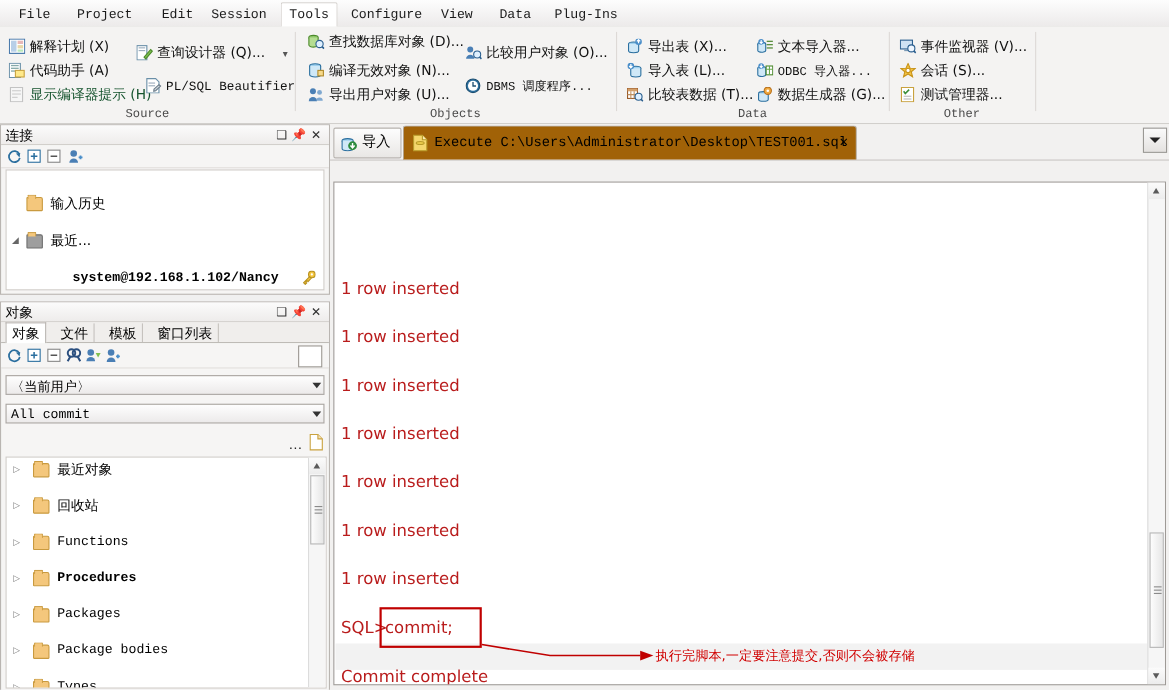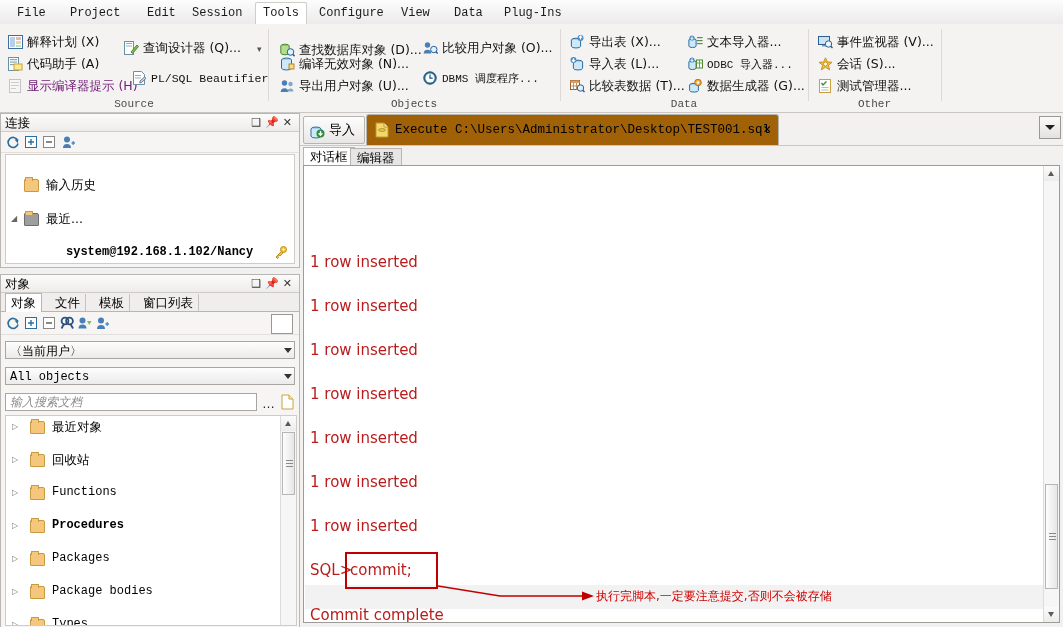"查找数据库对象 (D)..." div.ritem { top: 16px -> 4px }
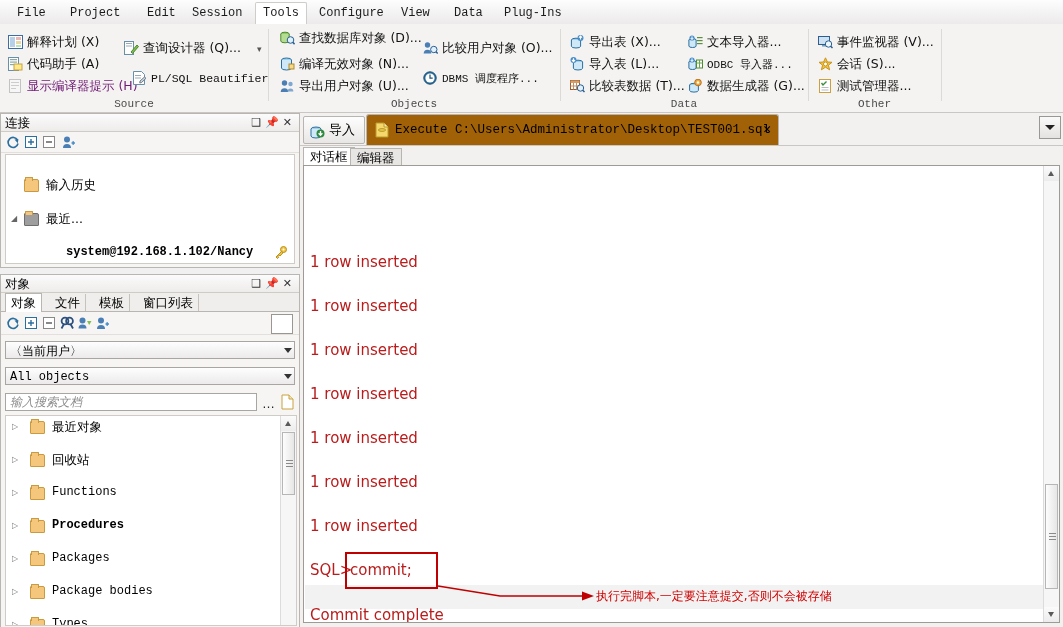"显示编译器提示 (H)" .ritem.dis { color: #701a75 -> #14532d }
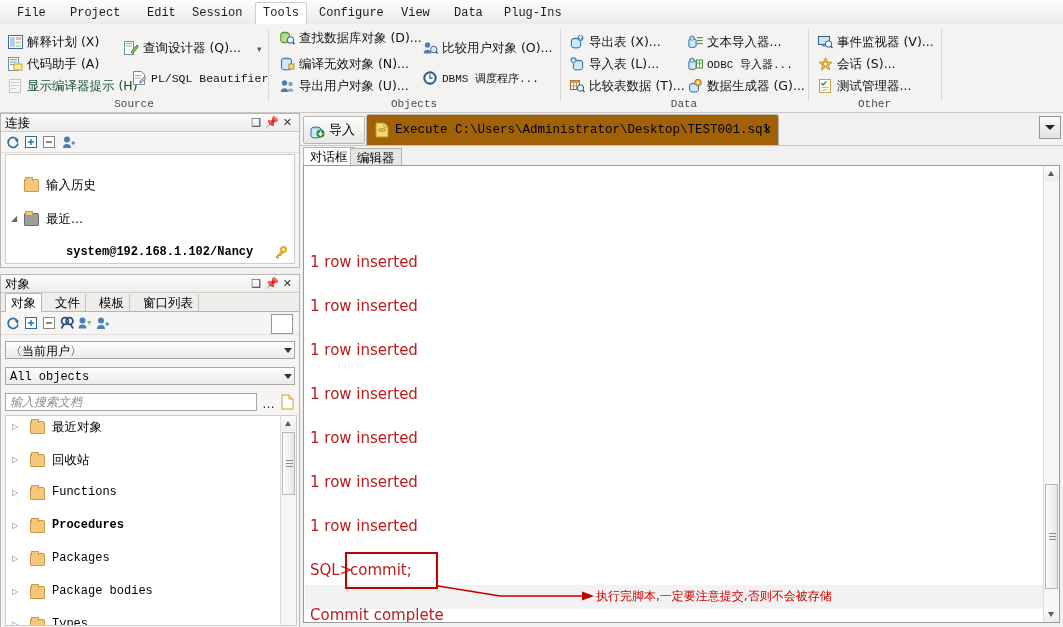"对话框" div.subtabs { html: <div> <div>对话框</div> <div>编辑器</div> </div> -> none }
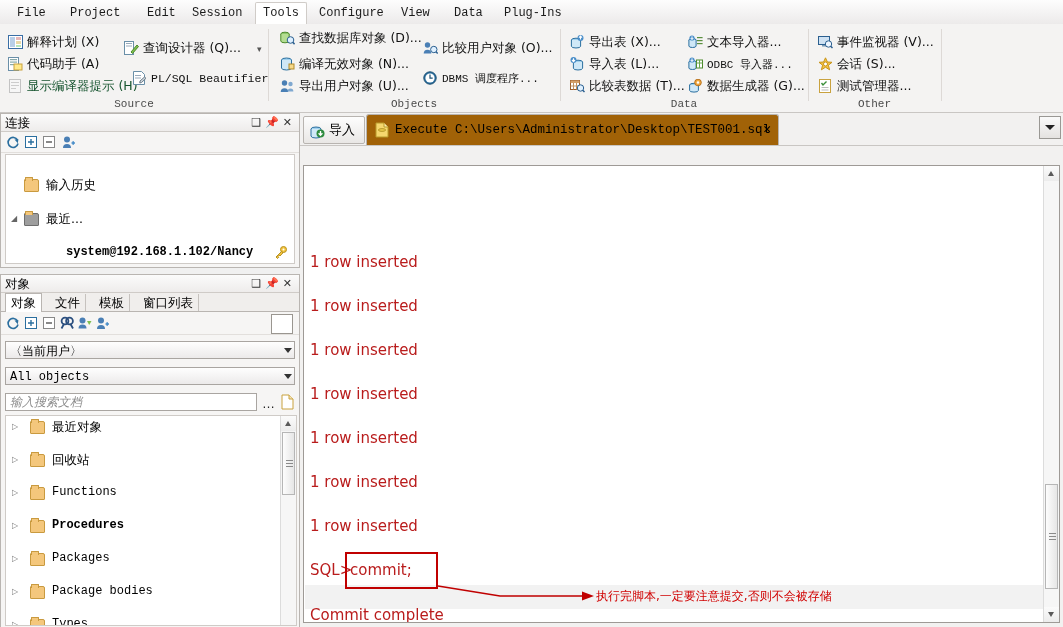"All objects" span { text: objects -> commit }
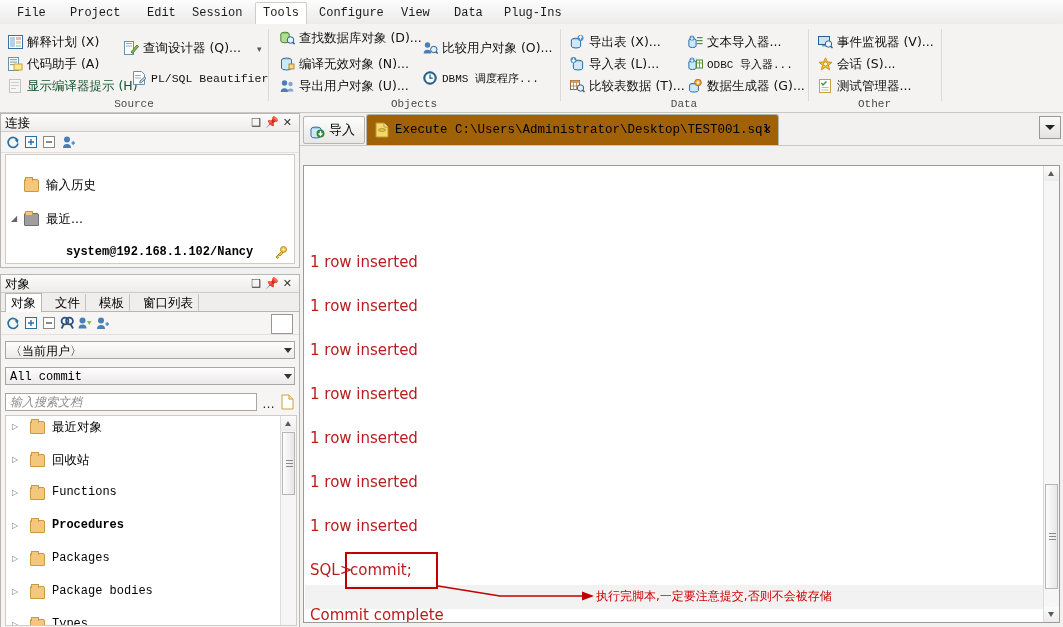"输入搜索文档" div.srch { html: <div>输入搜索文档</div> -> none }
